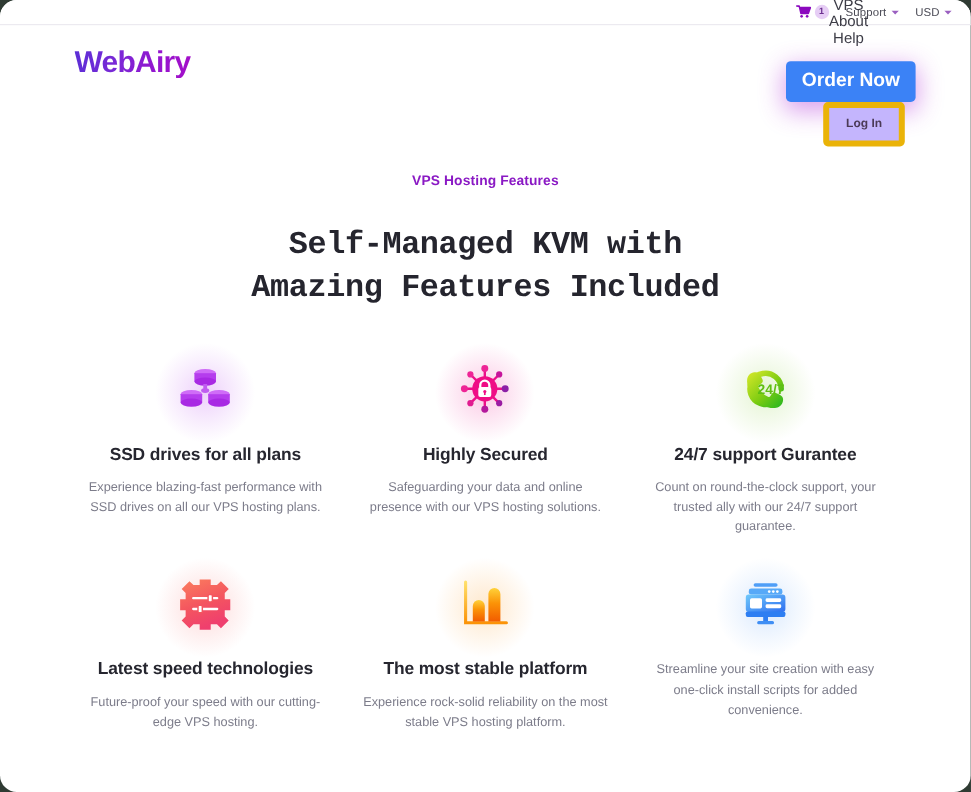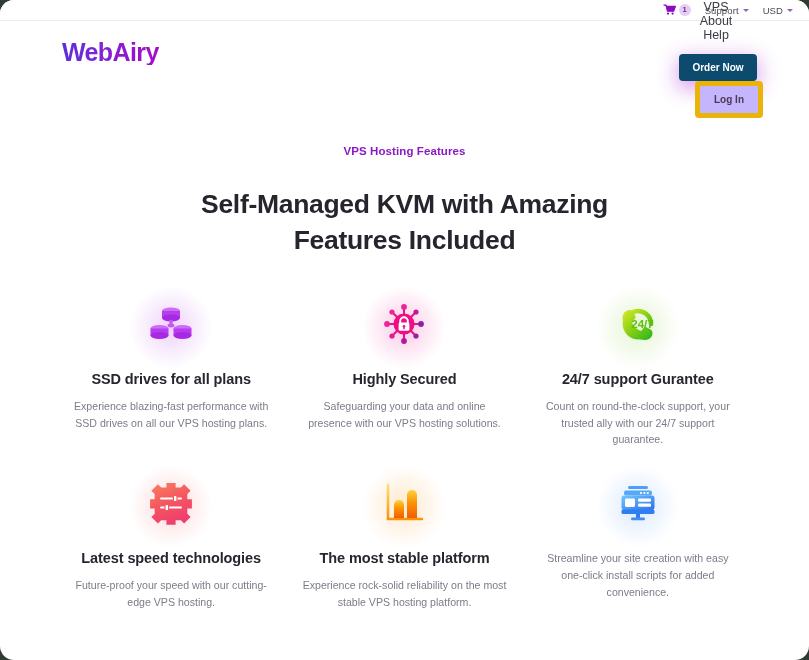"Order Now" .btn-order { background: #0c4a6e -> #3b82f6; font-size: 10px -> 16px }
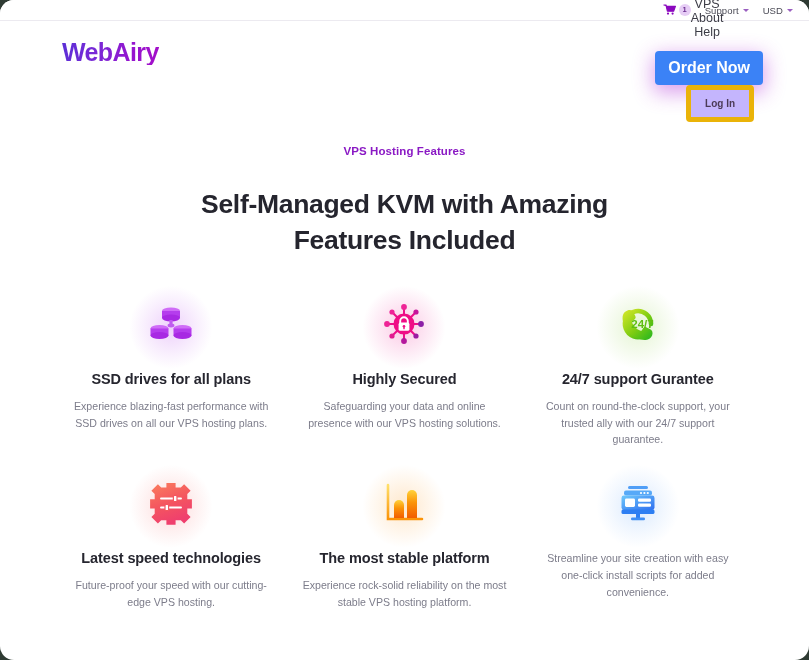"Self-Managed KVM with Amazing Features" .headline { font-family: none -> Liberation Mono, monospace }
